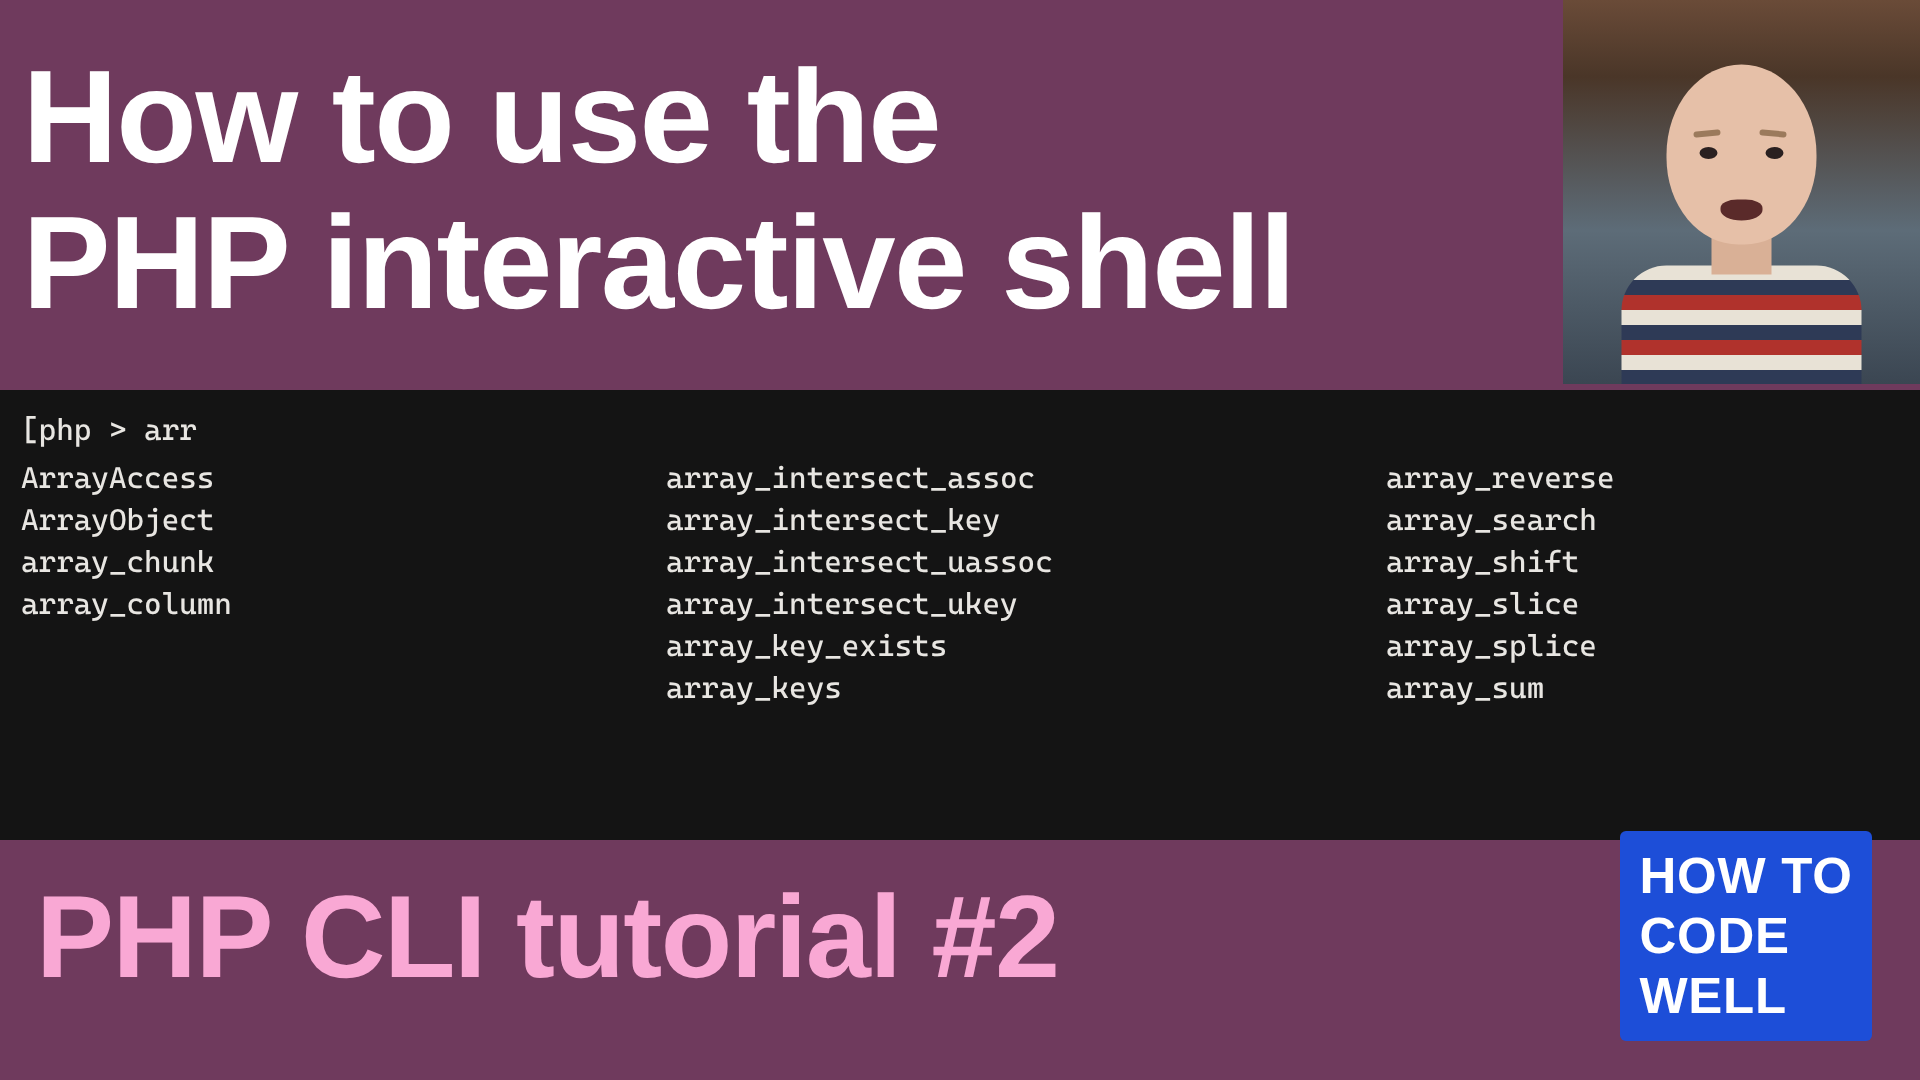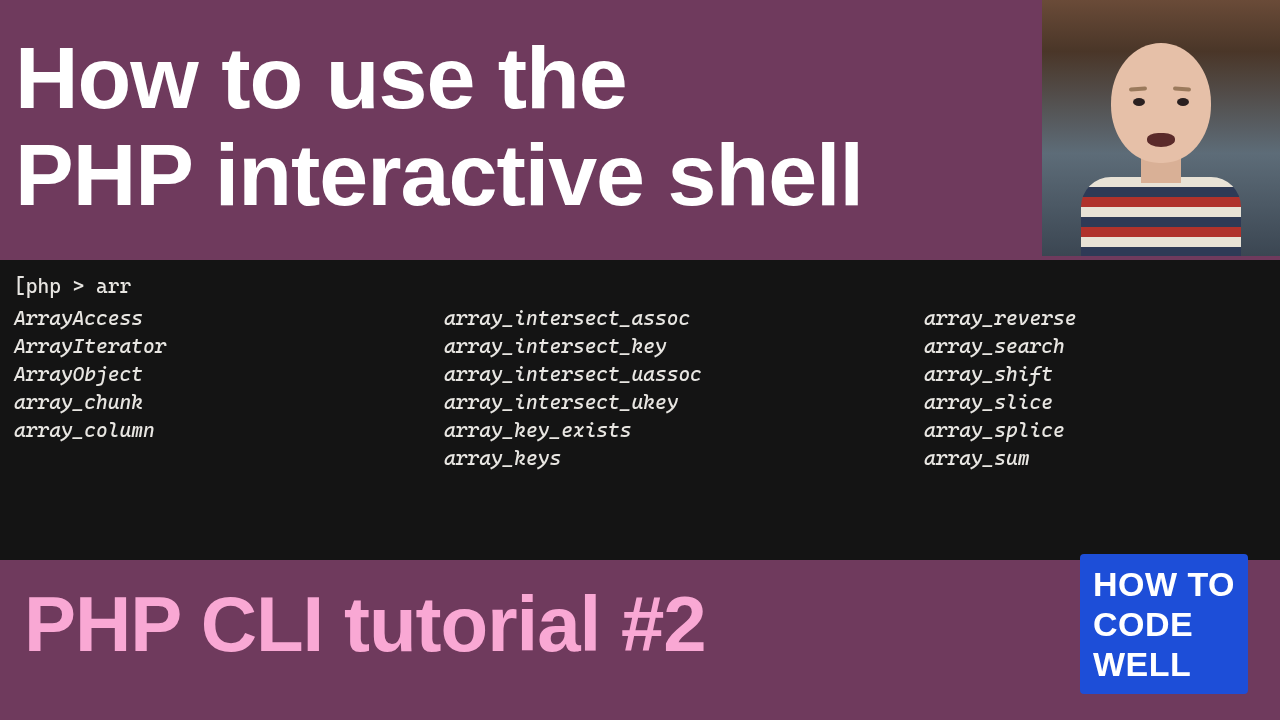"ArrayAccess" .cols { font-style: italic -> none }
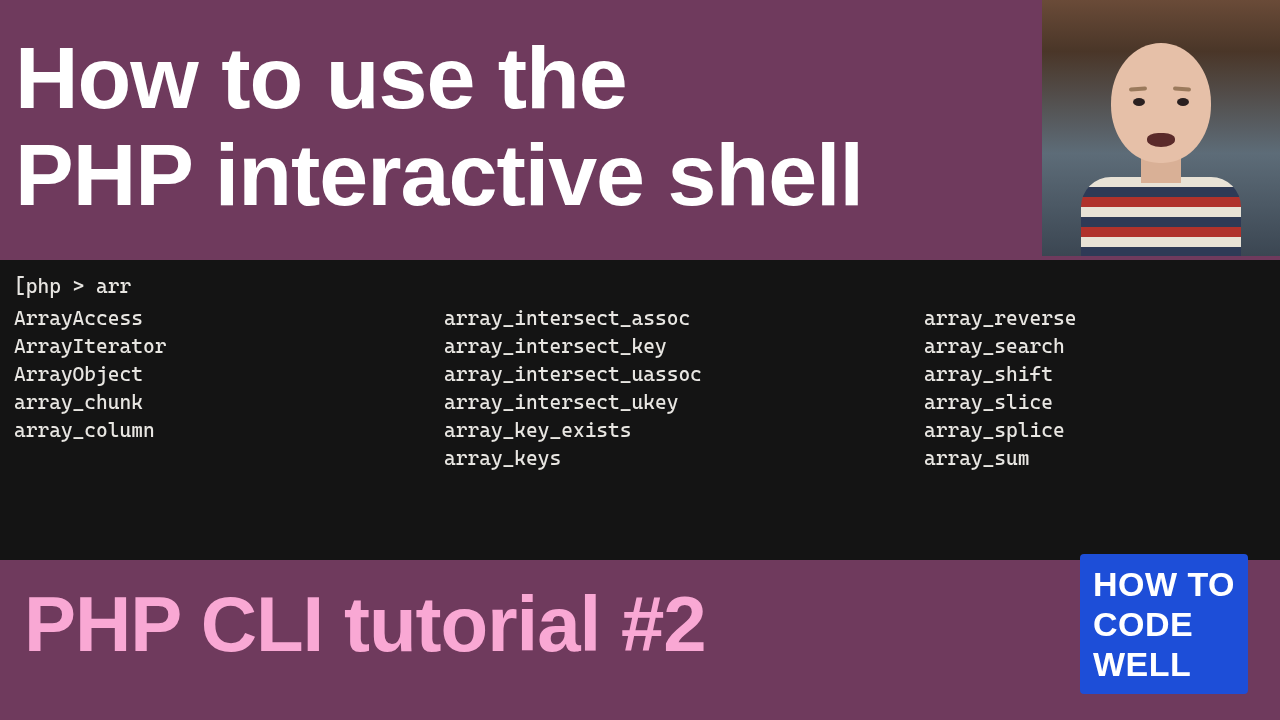"ArrayIterator" span { html: <span>ArrayIterator</span> -> none }
